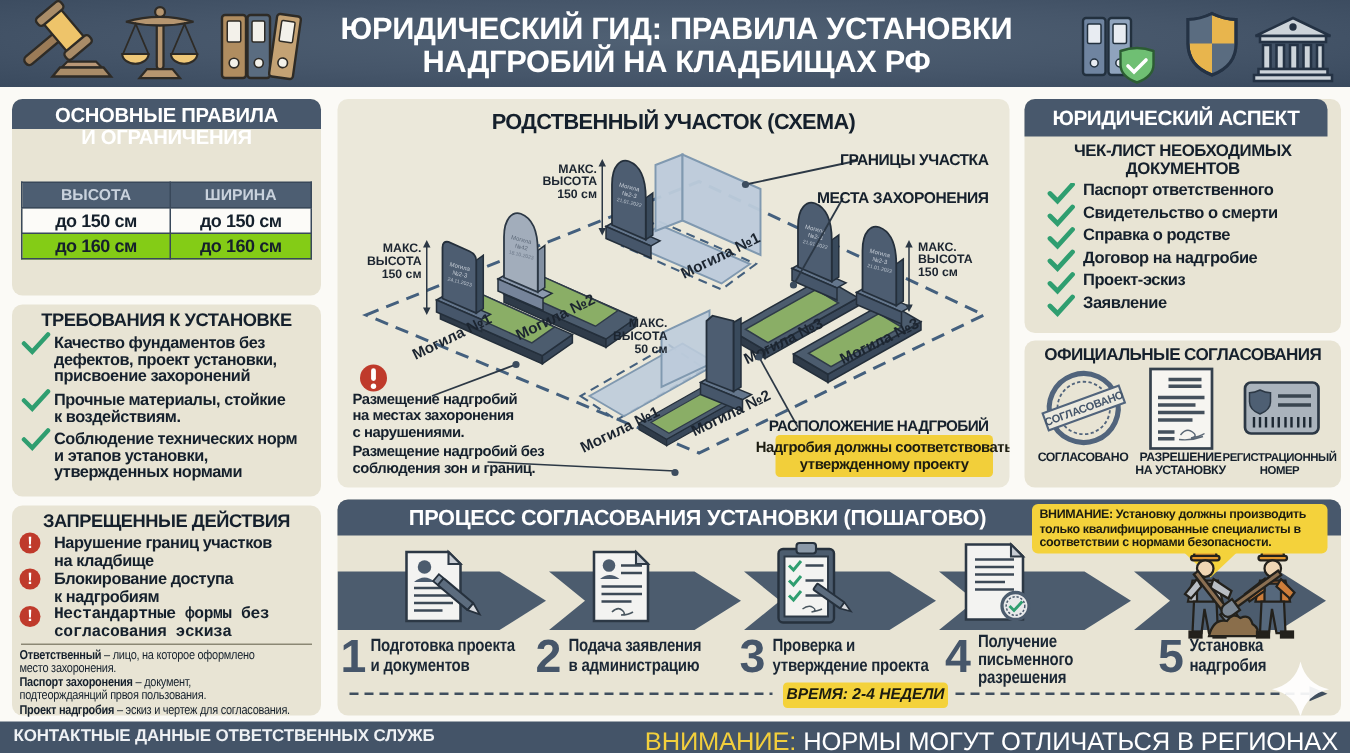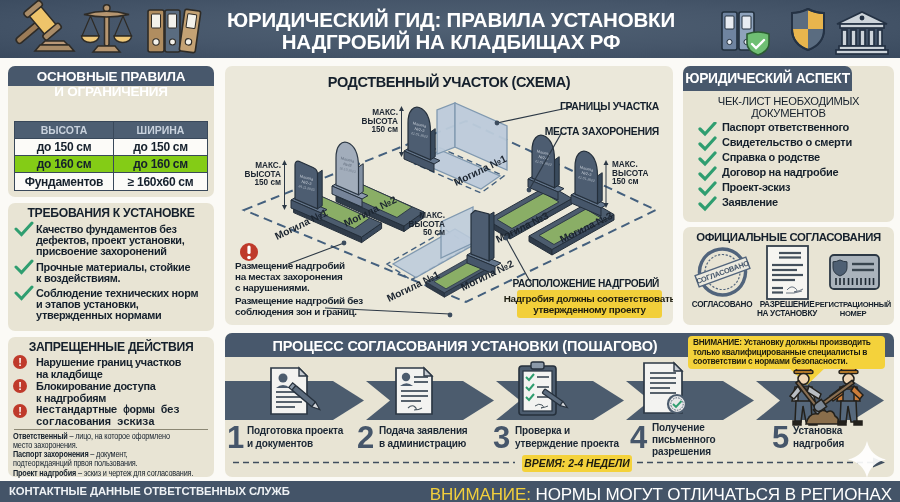"ЮРИДИЧЕСКИЙ АСПЕКТ" div.abs { width: 169px -> 202px }
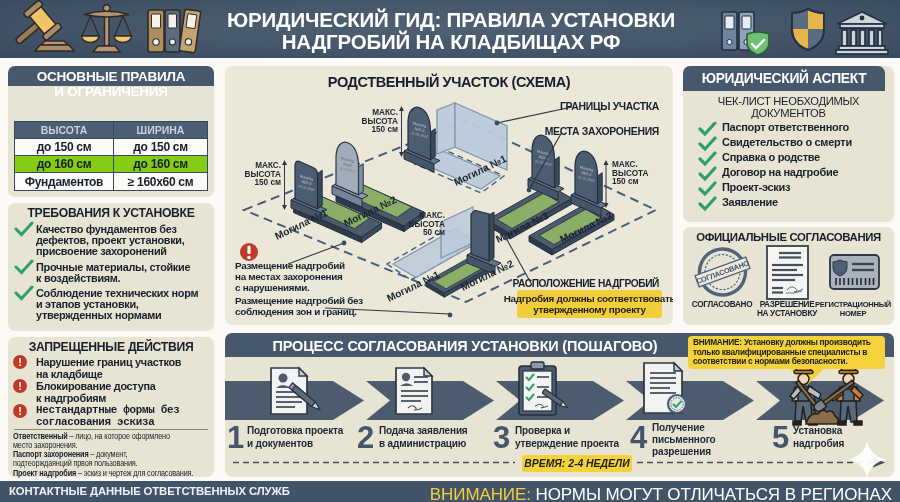"ЧЕК-ЛИСТ НЕОБХОДИМЫХ" div.abs { font-weight: normal -> bold }
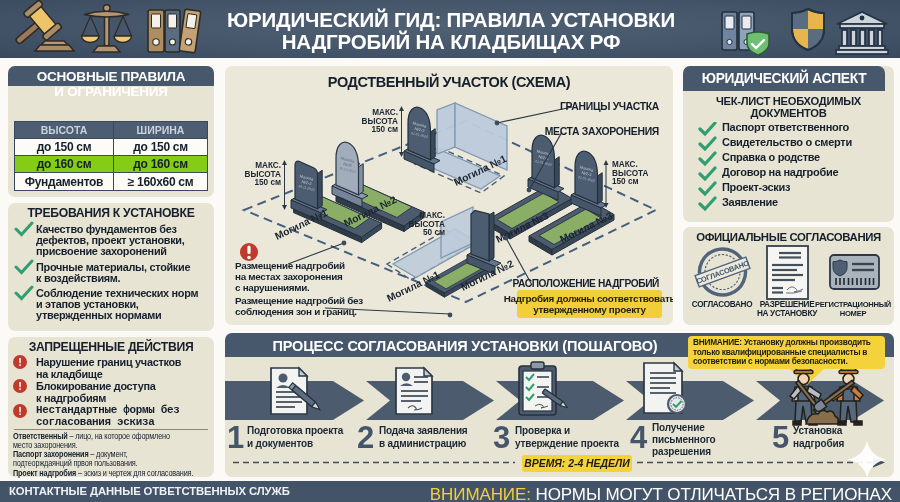"Фундаментов" tr { html: <tr> <td>Фундаментов</td> <td>≥ 160x60 см</td> </tr> -> none }
